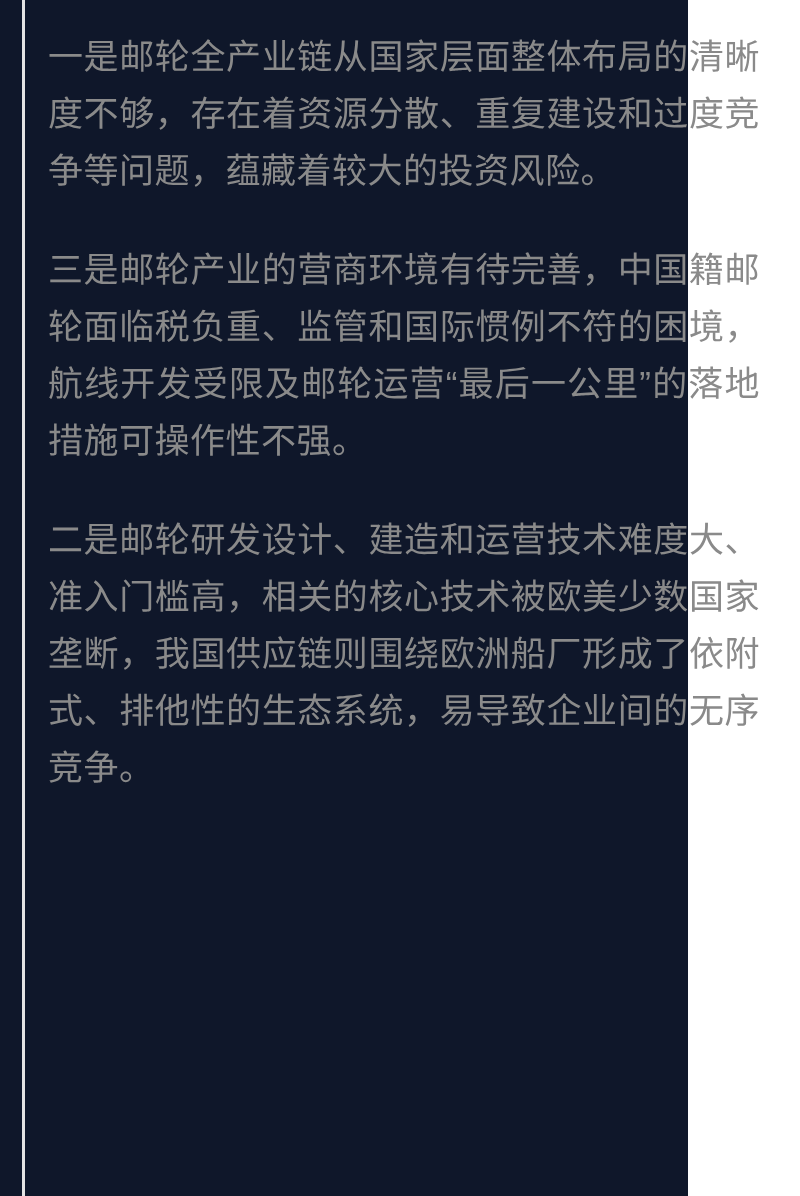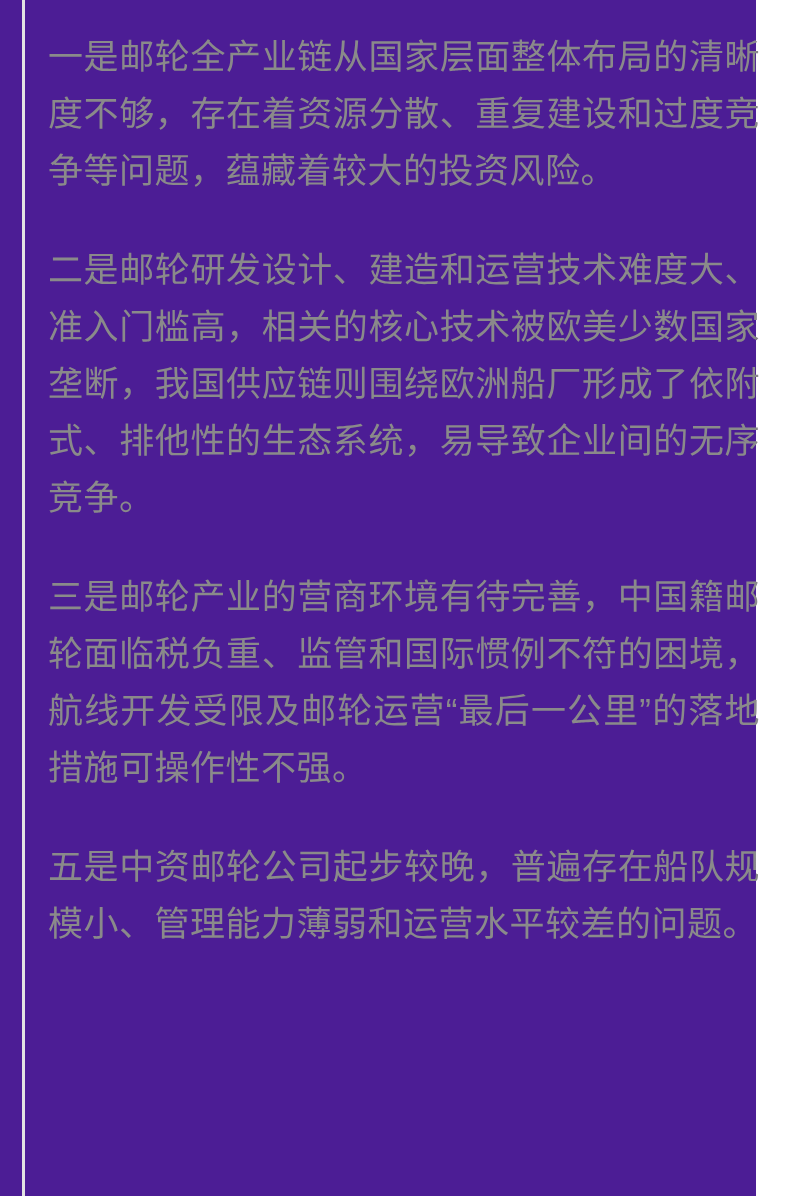"一是邮轮全产业链从国家层面整体布局的清晰度不够，存在着资源分散、重复建设和过度竞" .page { background: #4c1d95 -> #0f172a; width: 756px -> 688px }
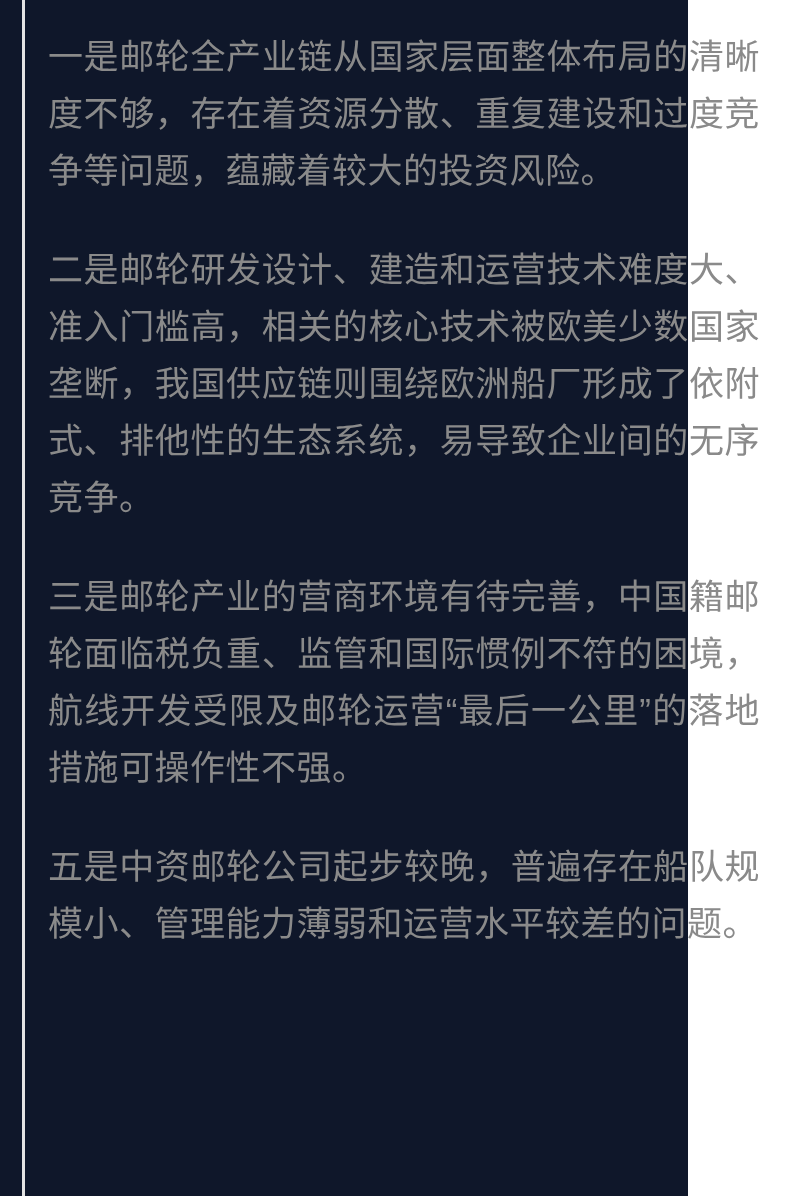"二是邮轮研发设计、建造和运营技术难度大、准入门槛高，相关的核心技术被欧美少数国家" p.para { order: before "三是邮轮产业的营商环境有待完善，中国籍邮轮面临税负重、监管和国际惯例不符的困境，" -> after "三是邮轮产业的营商环境有待完善，中国籍邮轮面临税负重、监管和国际惯例不符的困境，" }
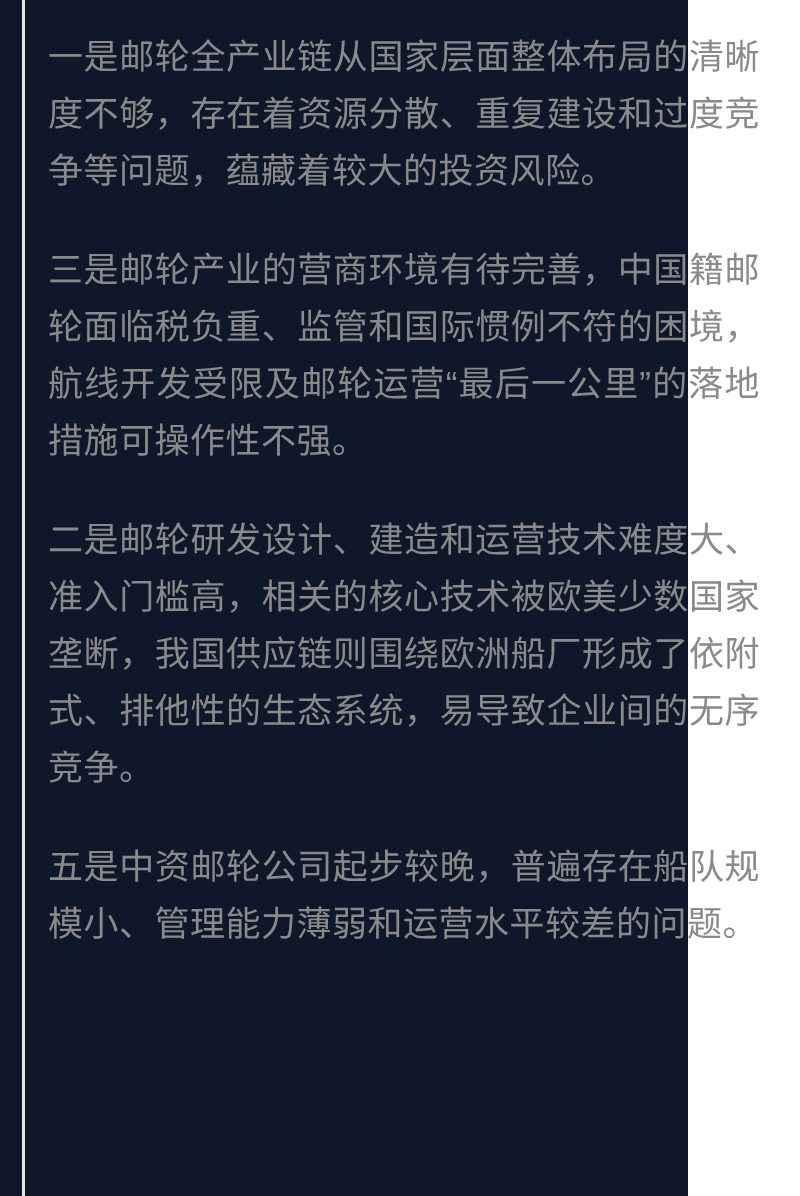"五是中资邮轮公司起步较晚，普遍存在船队规模小、管理能力薄弱和运营水平较差的问题。" p.para { html: <p>五是中资邮轮公司起步较晚，普遍存在船队规模小、管理能力薄弱和运营水平较差的问题。</p> -> none }
